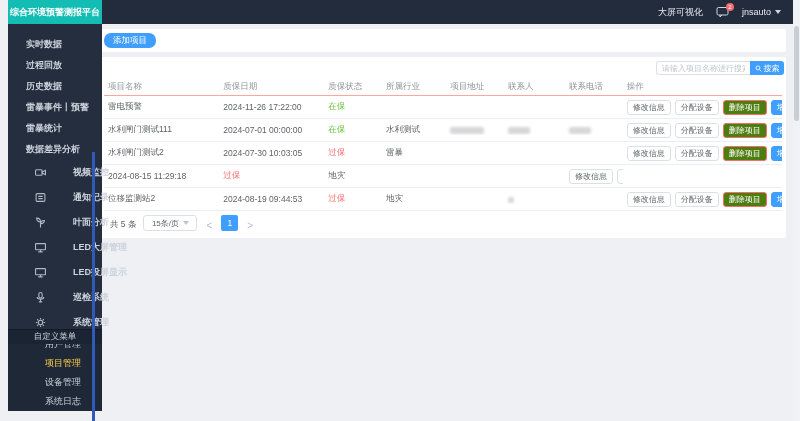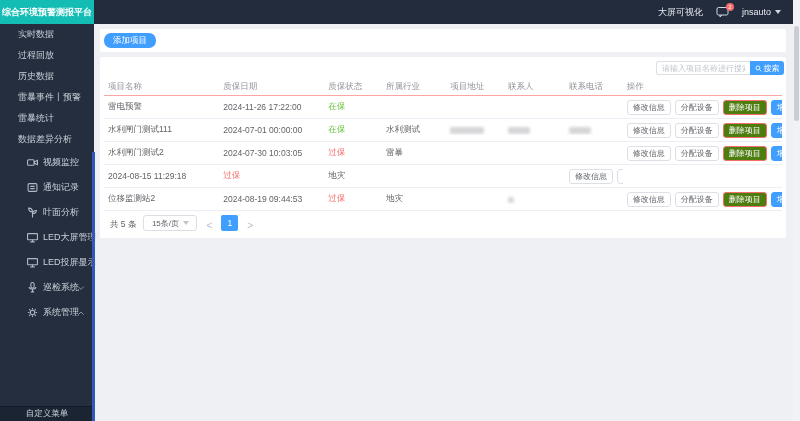"综合环境预警测报平台" .sidebar { height: 421px -> 344px; left: 0 -> 8px }
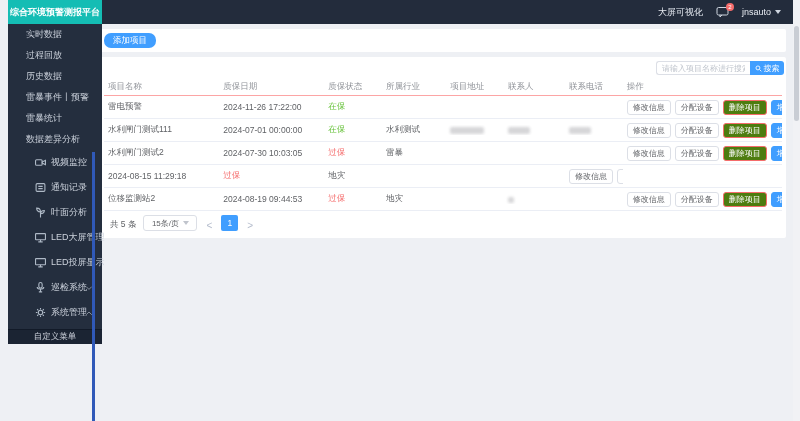"实时数据" .menu { font-weight: none -> bold; padding-top: 0 -> 10px }
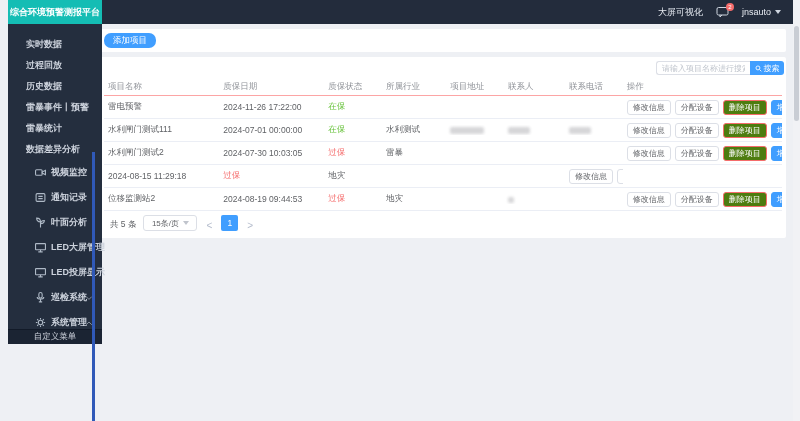"视频监控" .menu-item.has-icon { gap: none -> 22px }
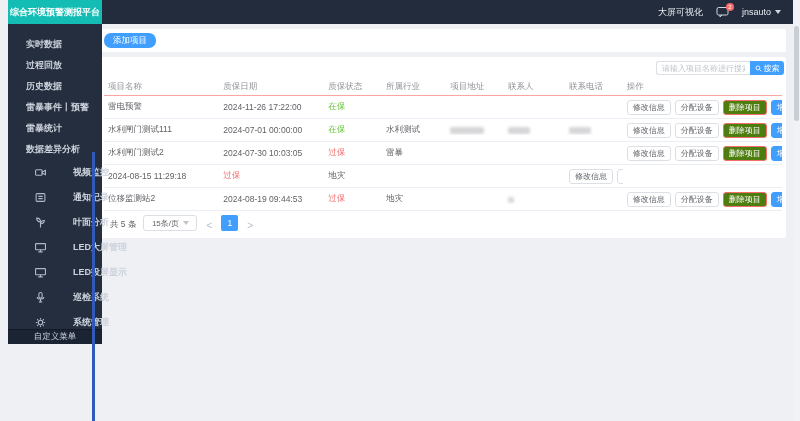"用户管理" div.submenu { html: none -> <div> <div>用户管理</div> <div>项目管理</div> <div>设备管理</div> <div>系统日志</div> </div> }
